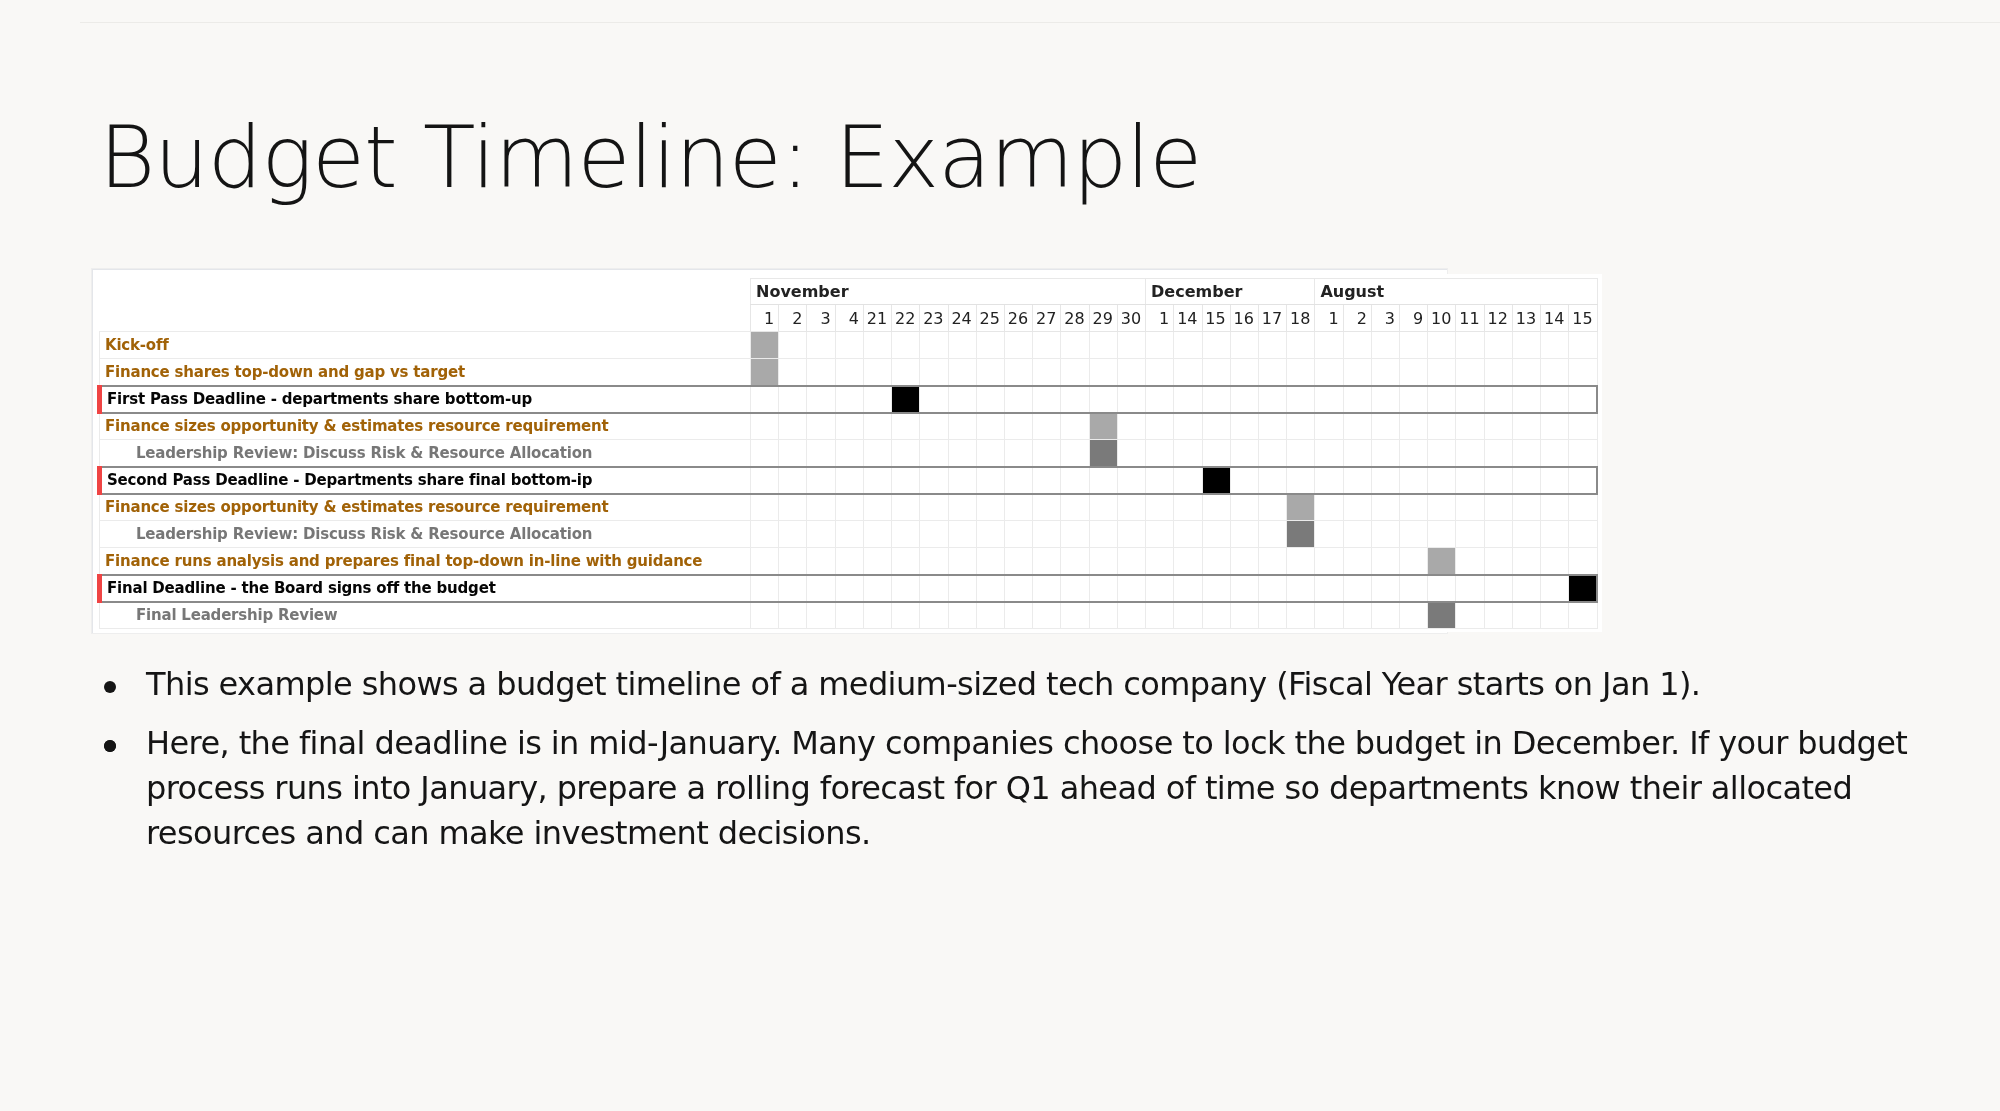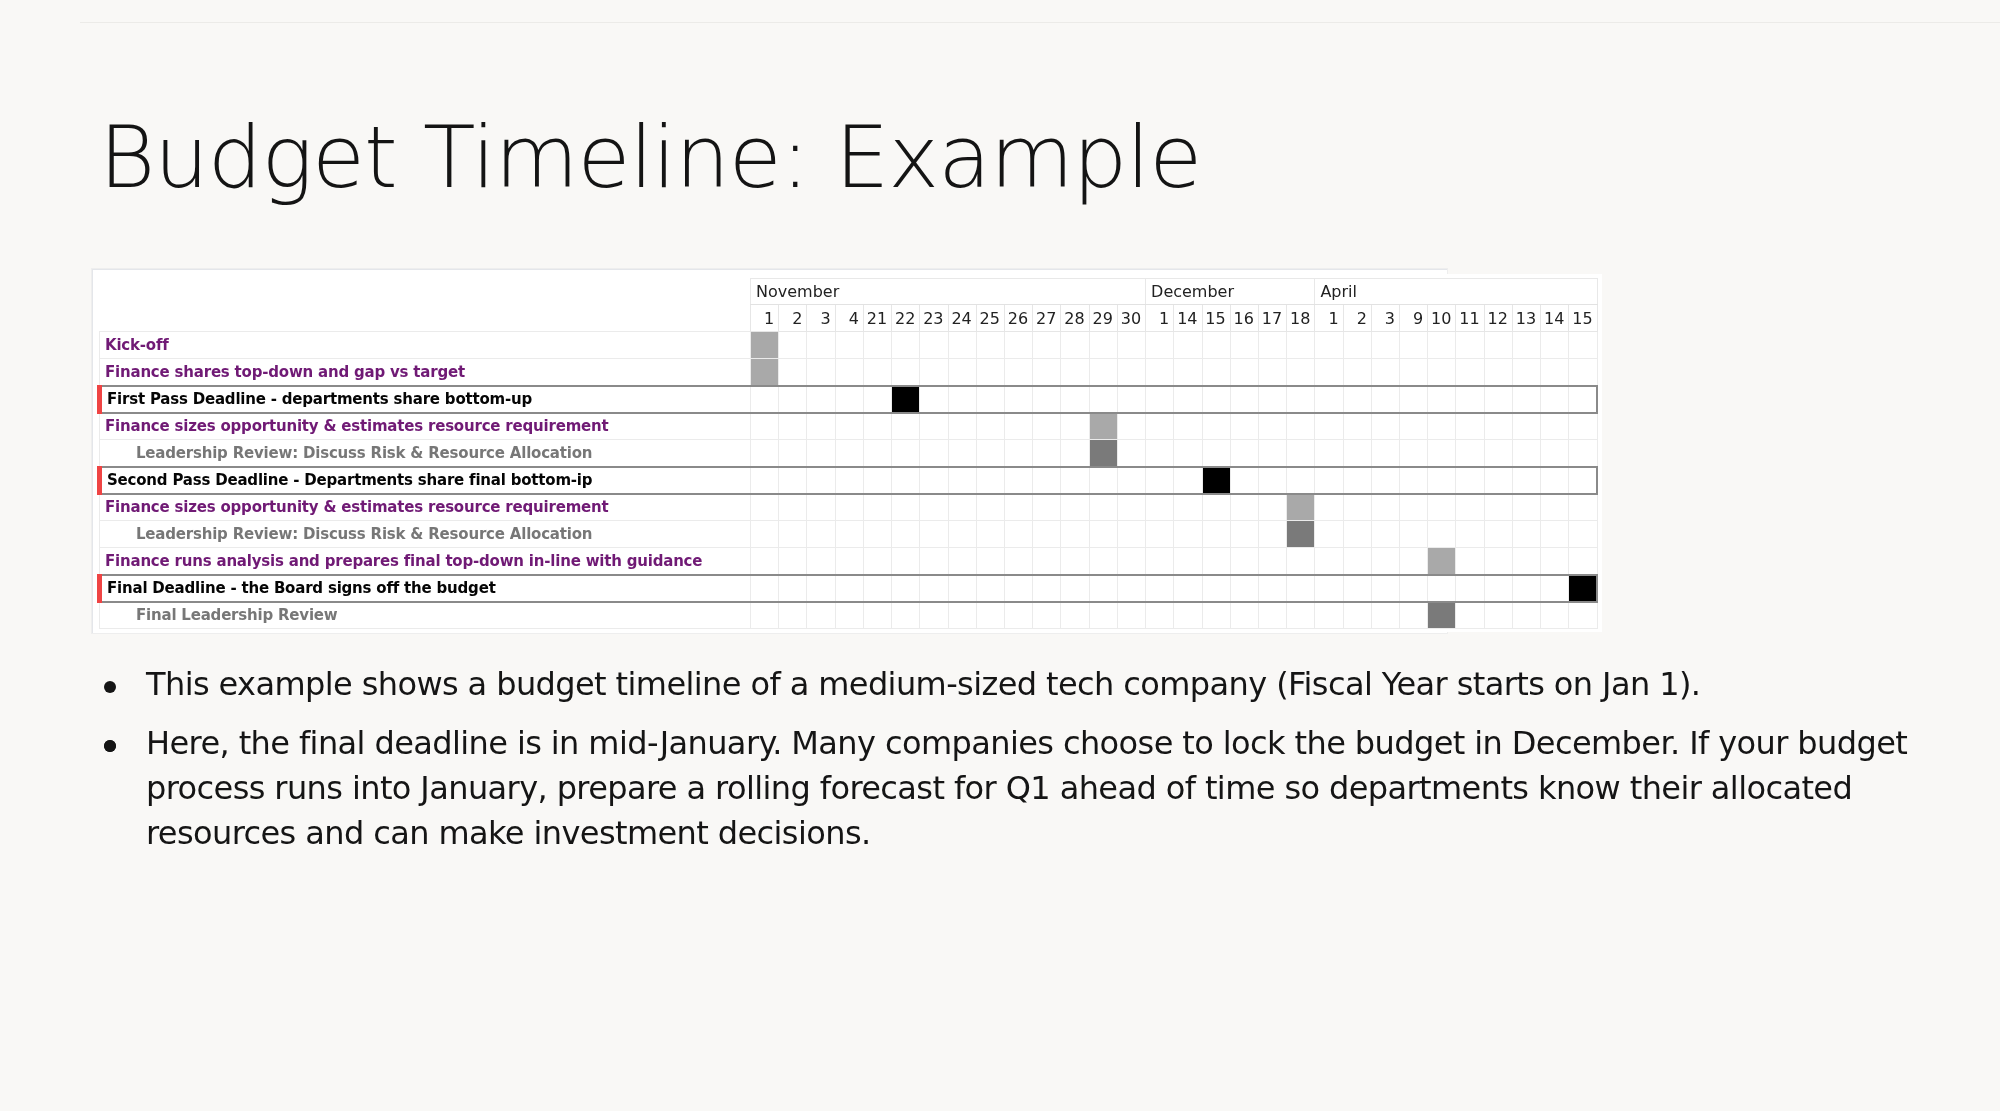"November" .month-row th { font-weight: normal -> bold }
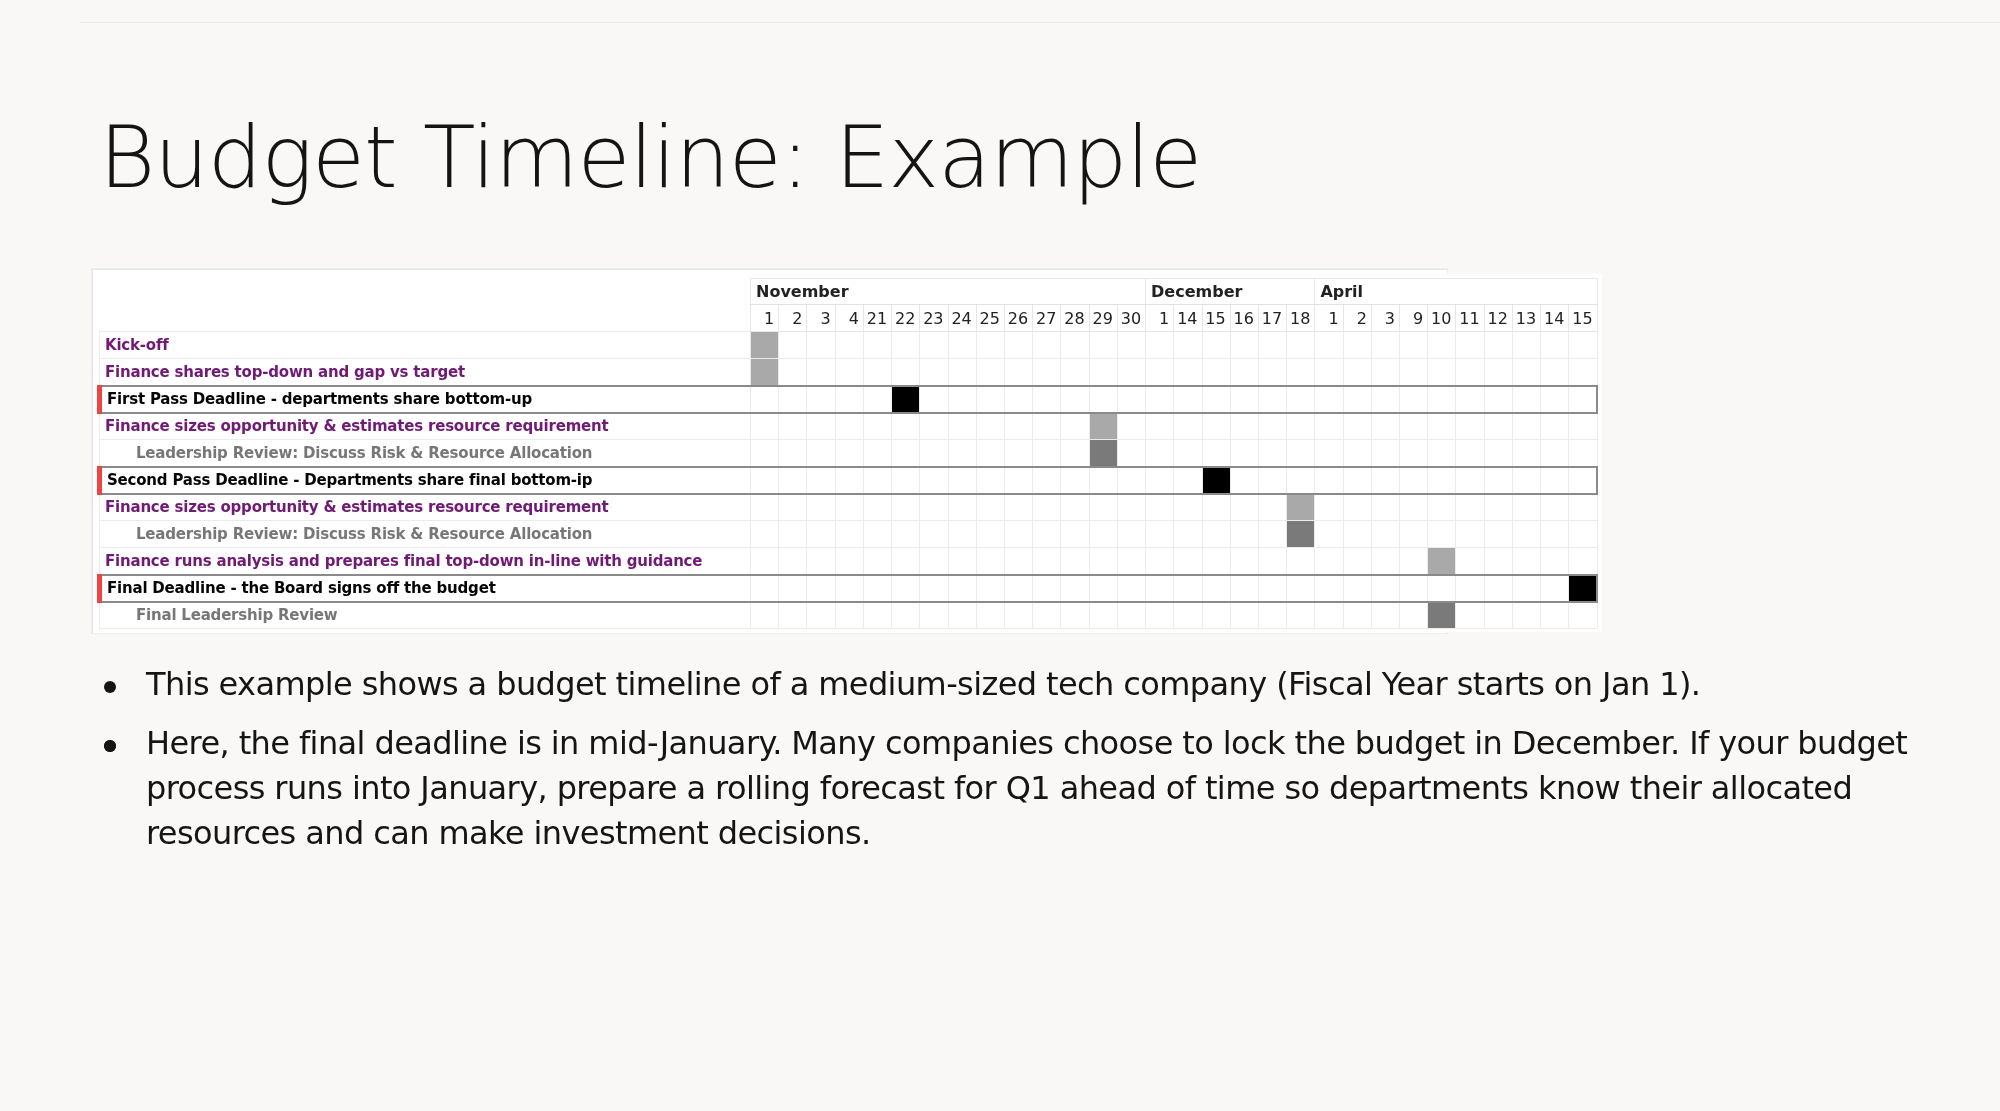"April" th { text: April -> August }
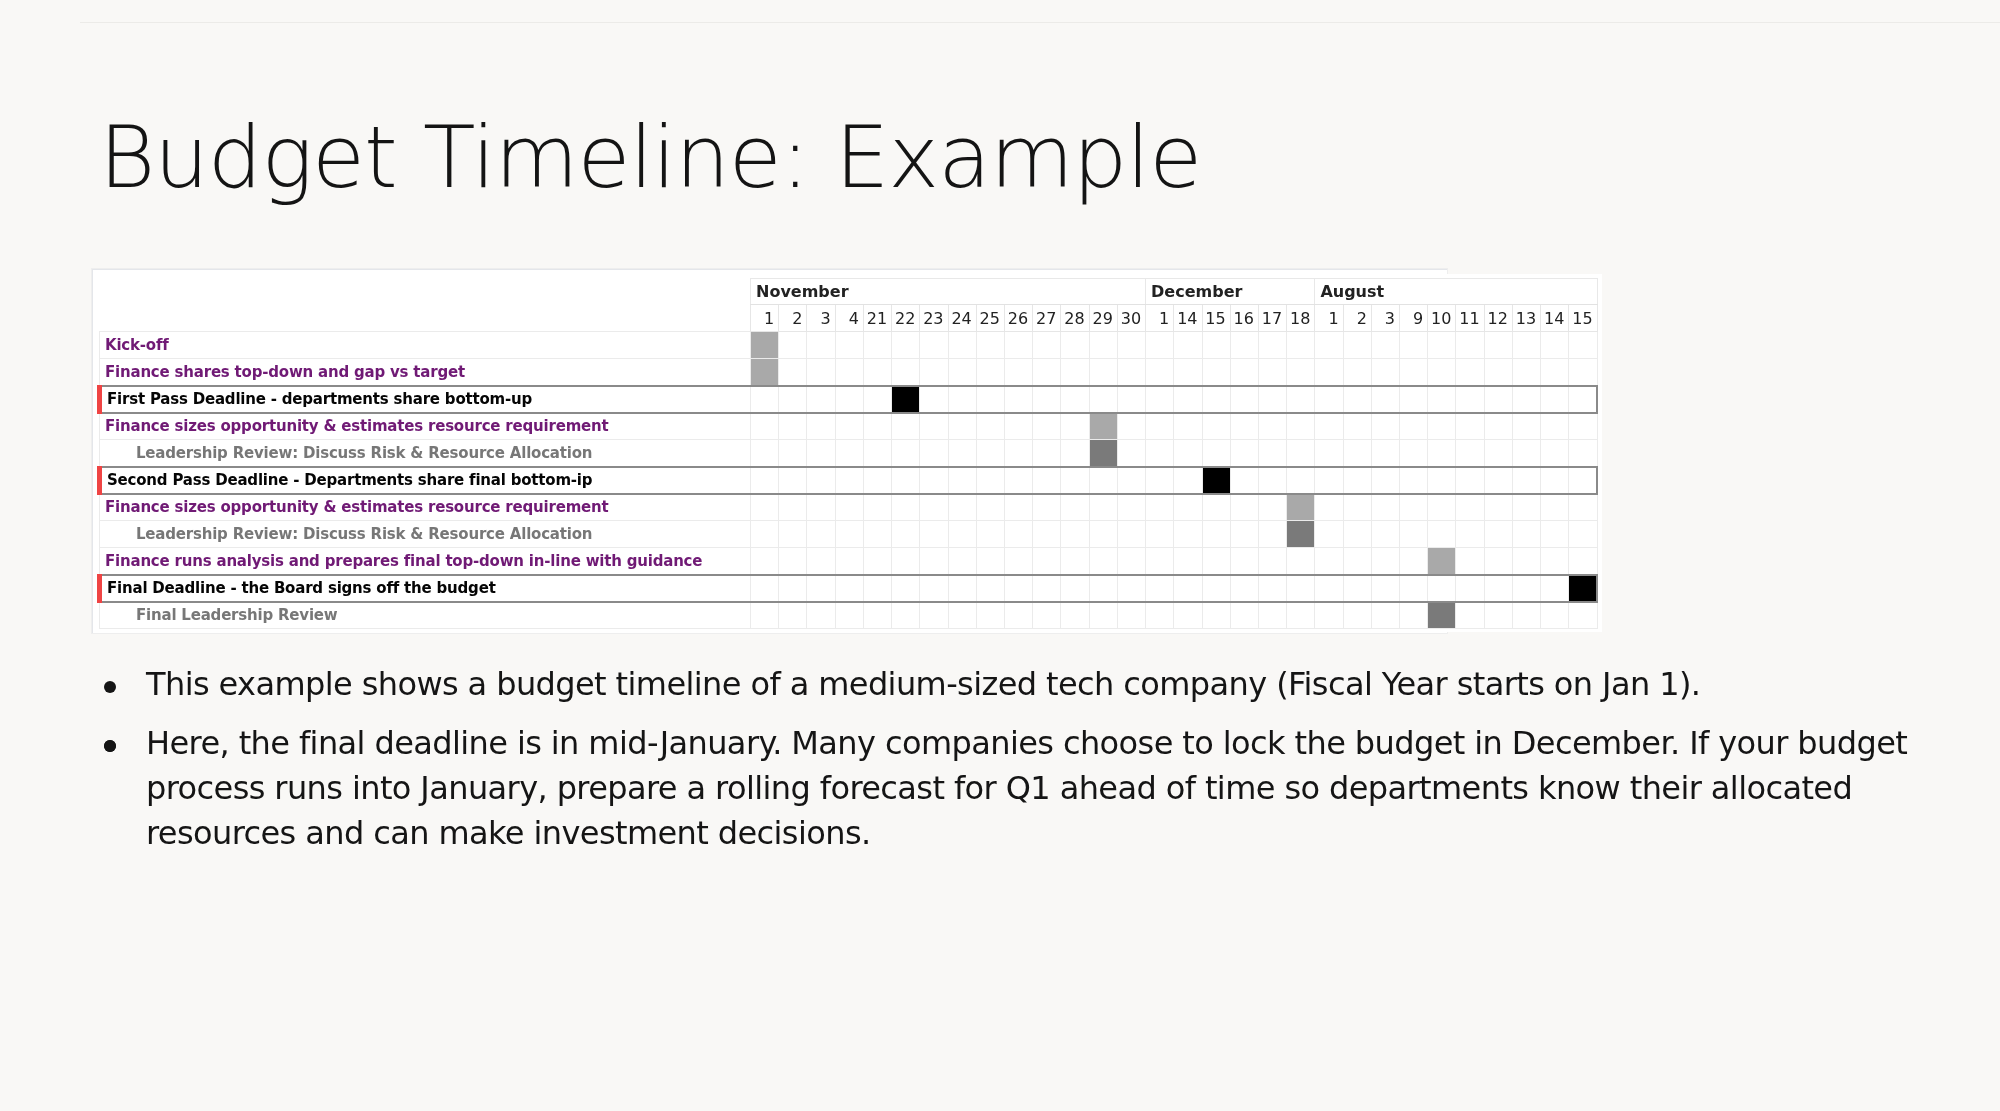"Kick-off" .task-row.light td.label { color: #701a75 -> #a16207 }
